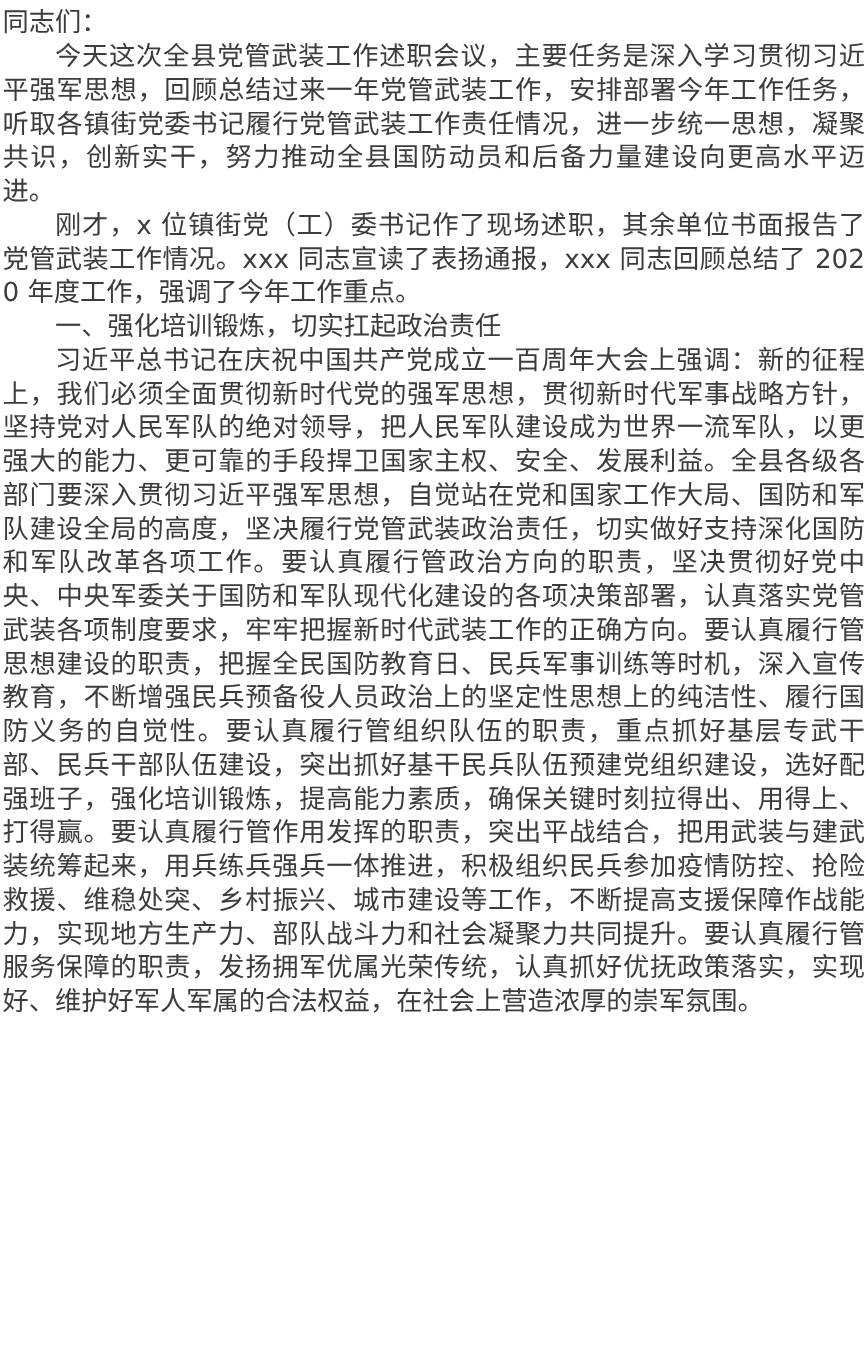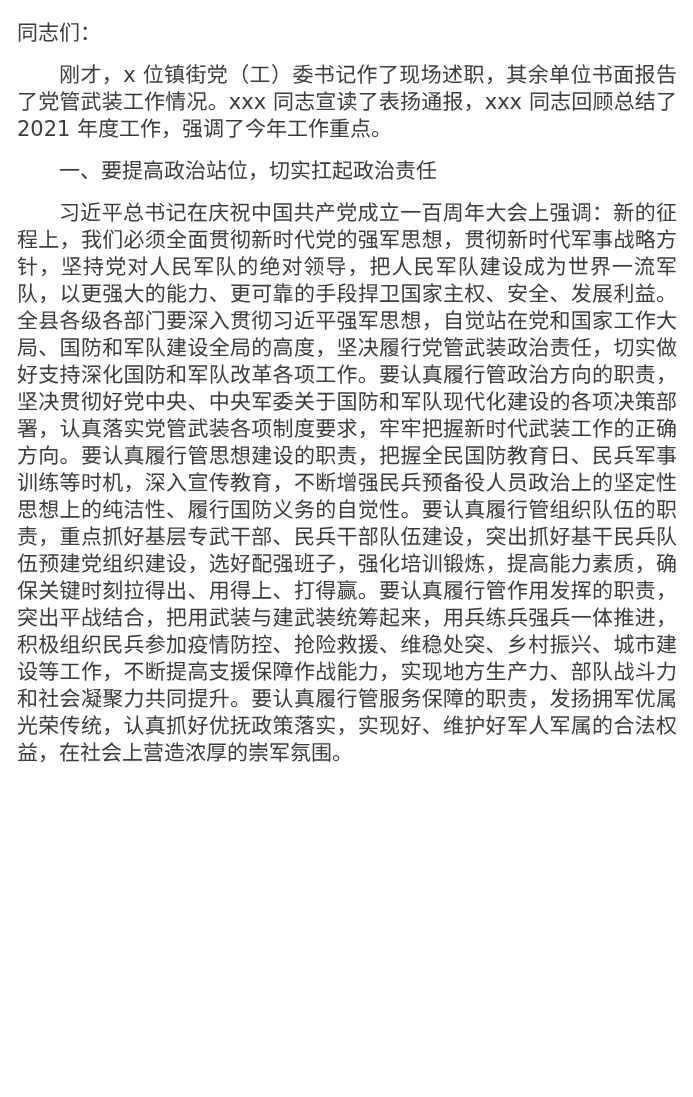"同志们：" .doc p { margin: 15px -> 0 }
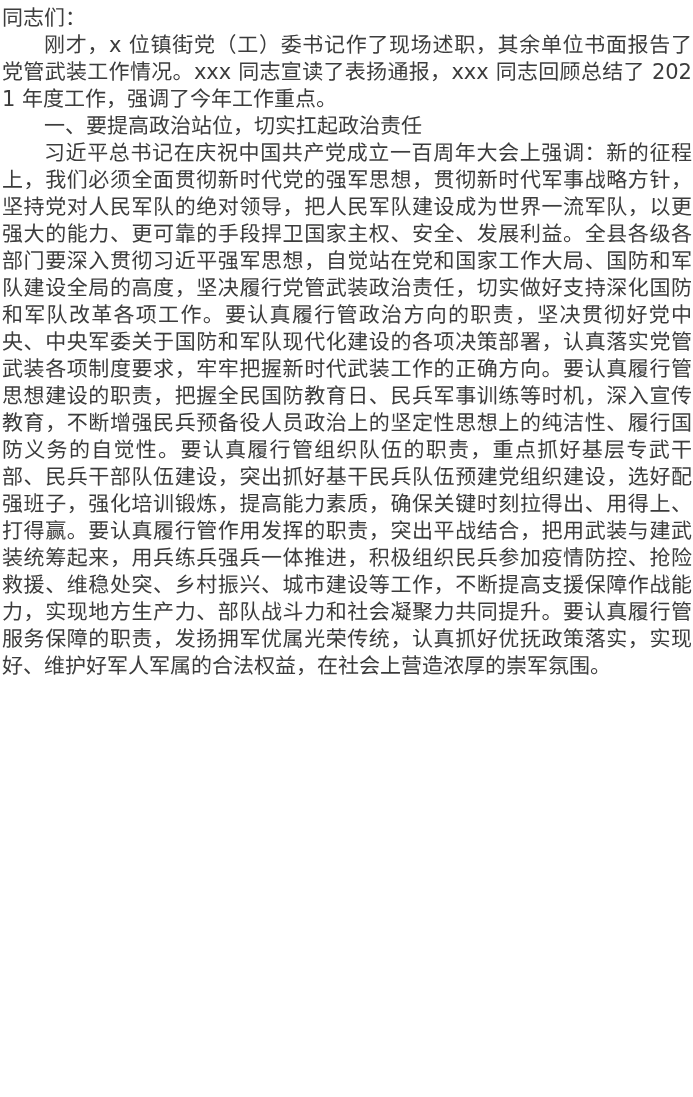"今天这次全县党管武装工作述职会议，主要任务是深入学习贯彻习近平强军思想，回顾总结" p.para { html: none -> <p>今天这次全县党管武装工作述职会议，主要任务是深入学习贯彻习近平强军思想，回顾总结过来一年党管武装工作，安排部署今年工作任务，听取各镇街党委书记履行党管武装工作责任情况，进一步统一思想，凝聚共识，创新实干，努力推动全县国防动员和后备力量建设向更高水平迈进。</p> }
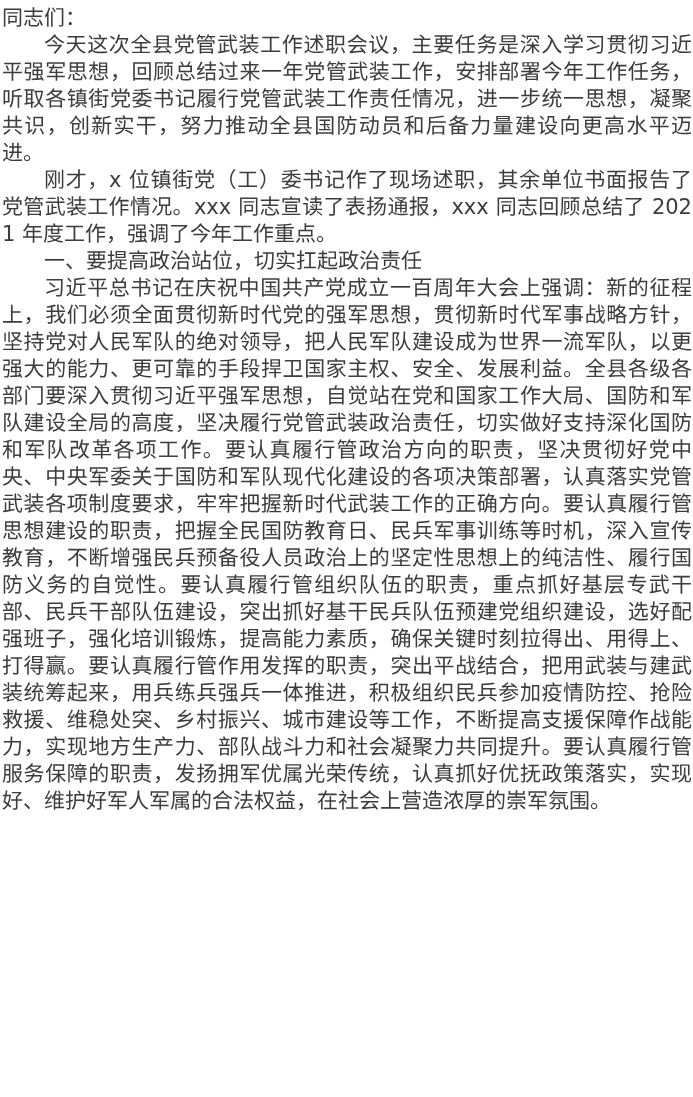"刚才，x" p.para { text: 2021 -> 2020 }
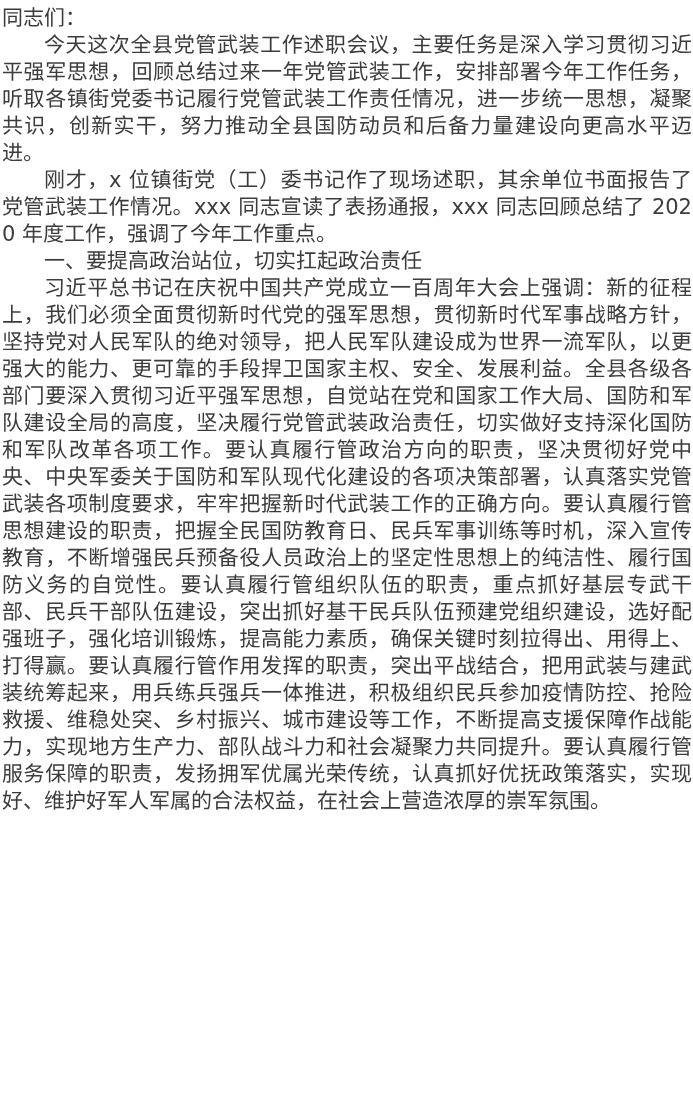"一、要提高政治站位，切实扛起政治责任" p.para { text: 要提高政治站位 -> 强化培训锻炼 }
